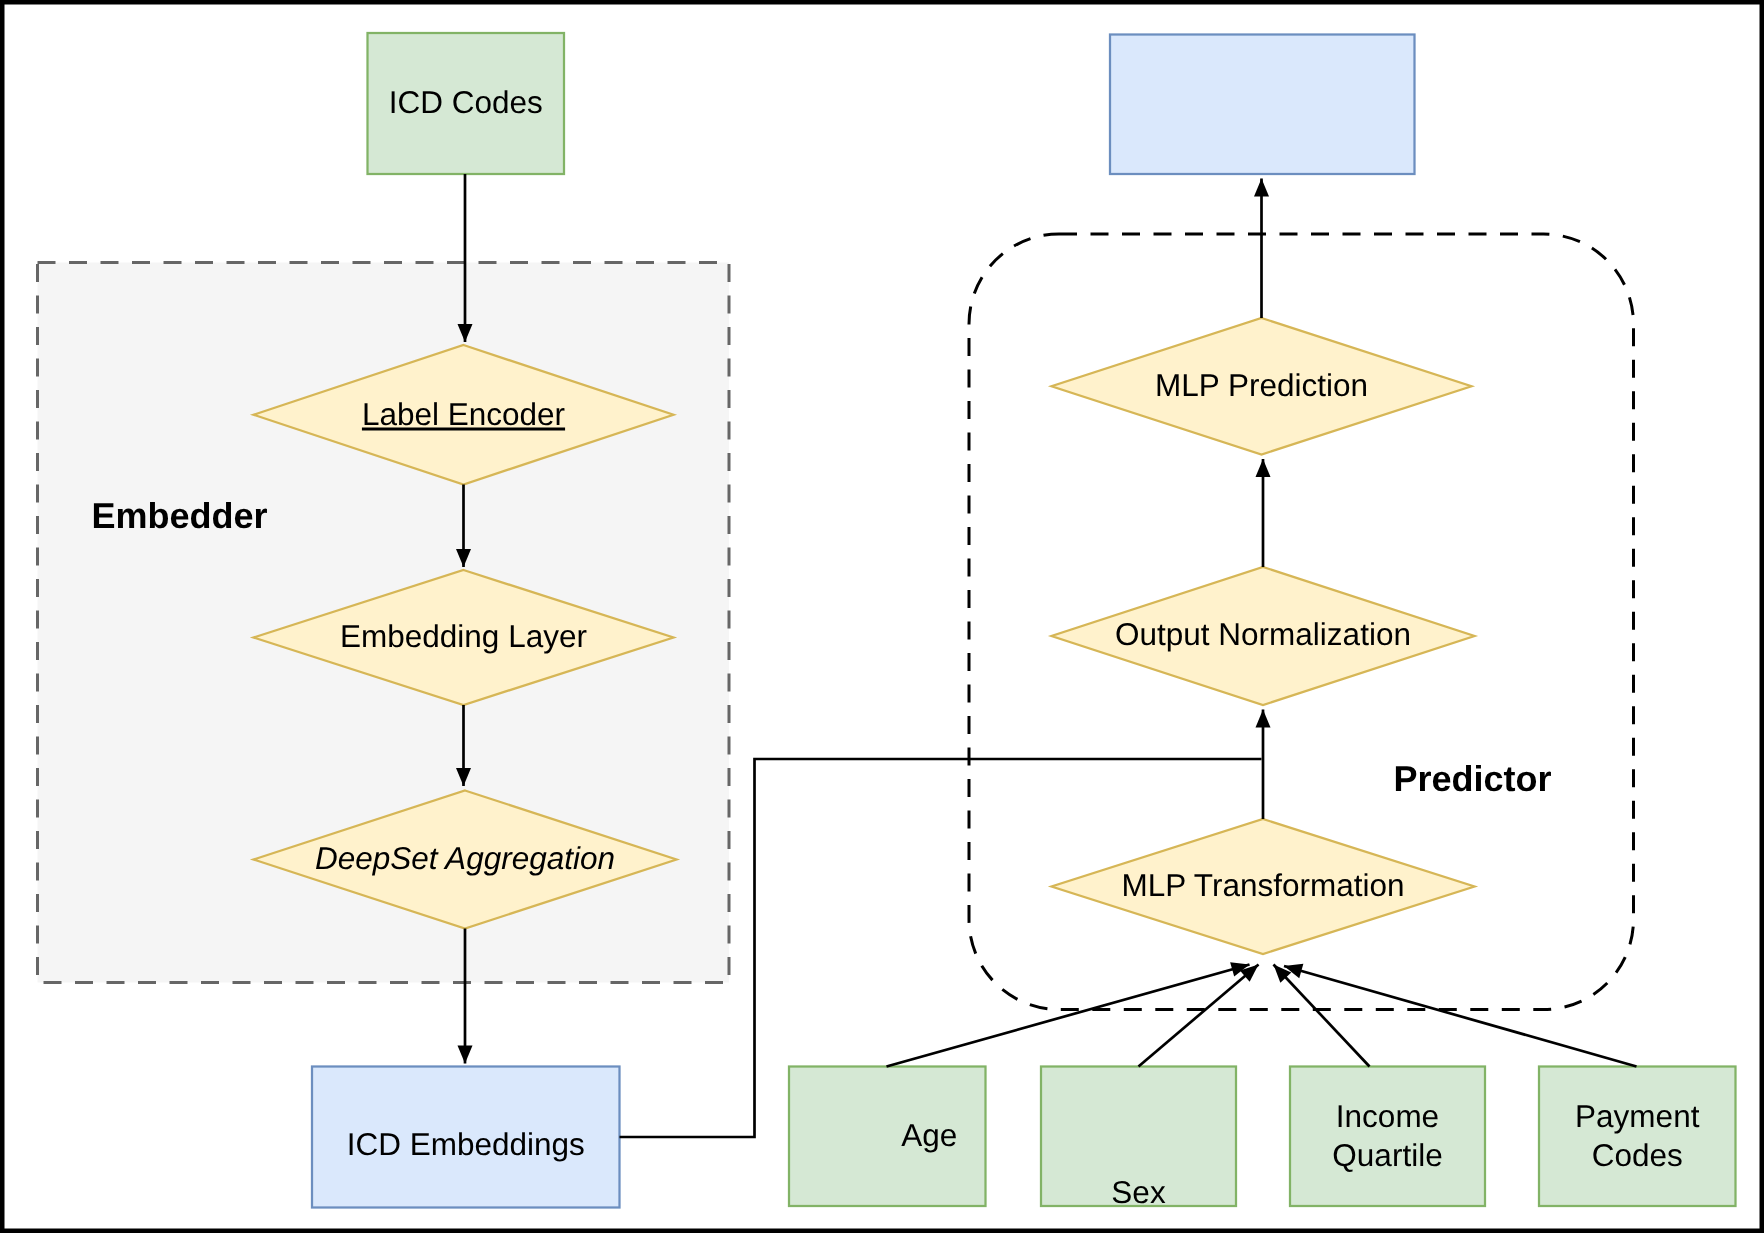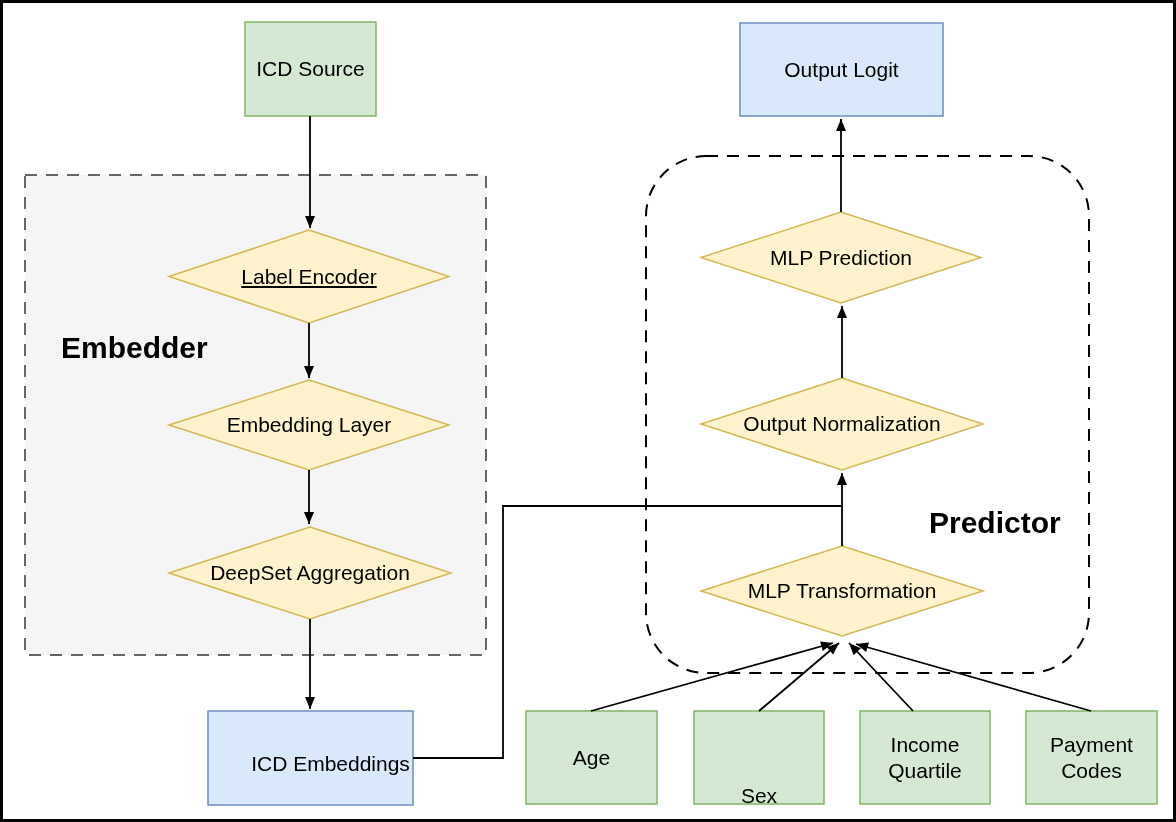"ICD Source" div.lbl { text: Source -> Codes }
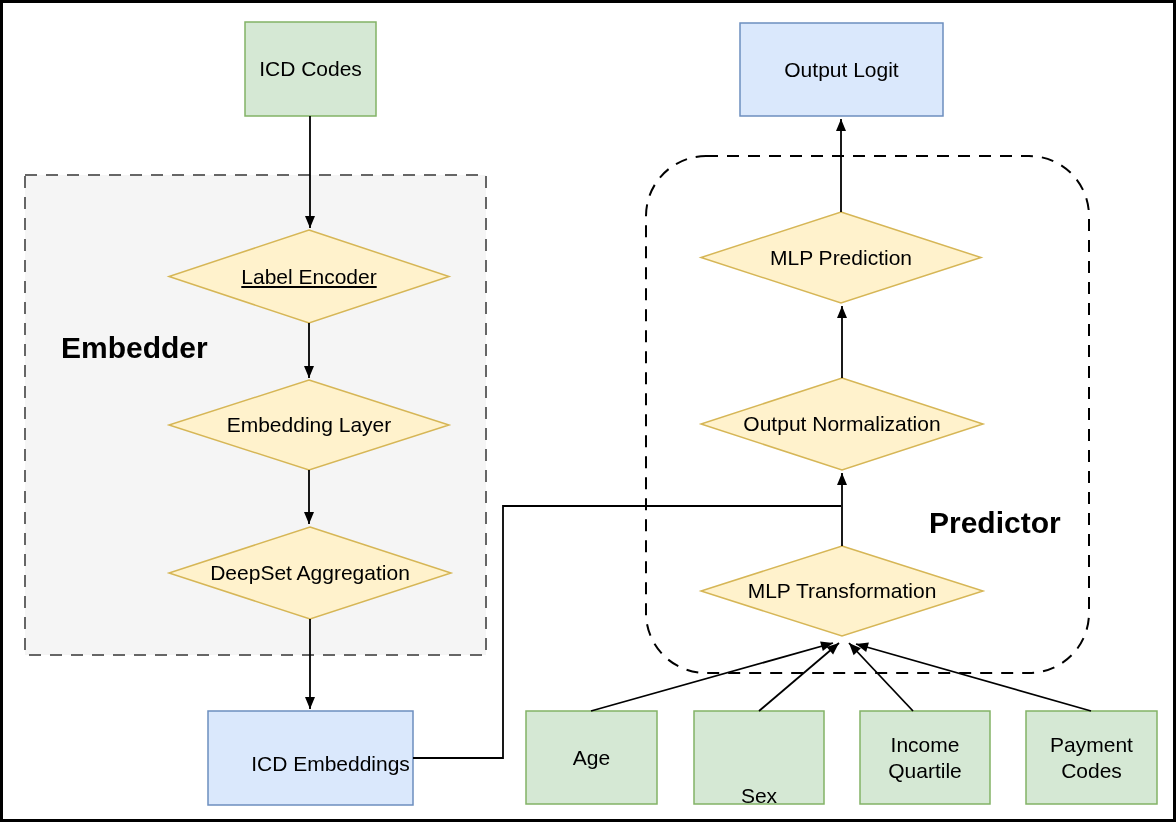"Output Logit" div.lbl { html: <div>Output Logit</div> -> none }
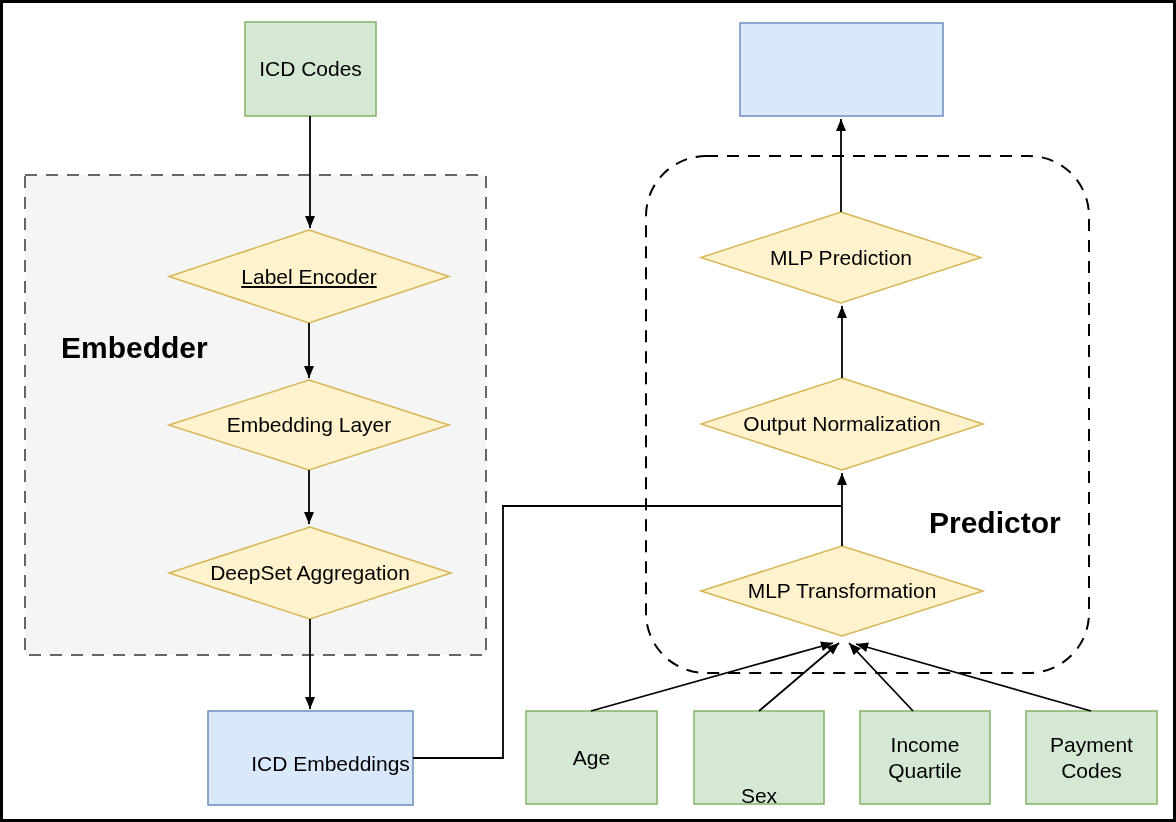"Embedder" .container-lbl { font-size: 30px -> 24px }
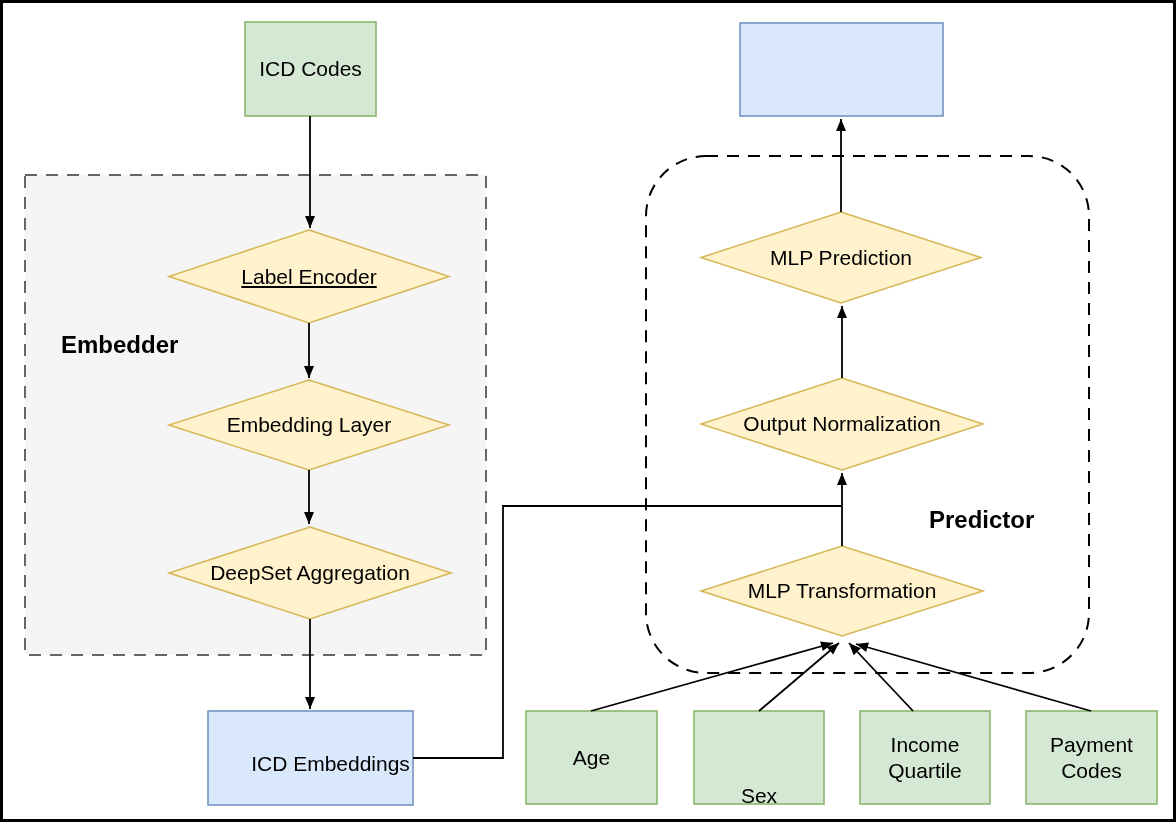"DeepSet Aggregation" div.lbl { font-style: none -> italic }
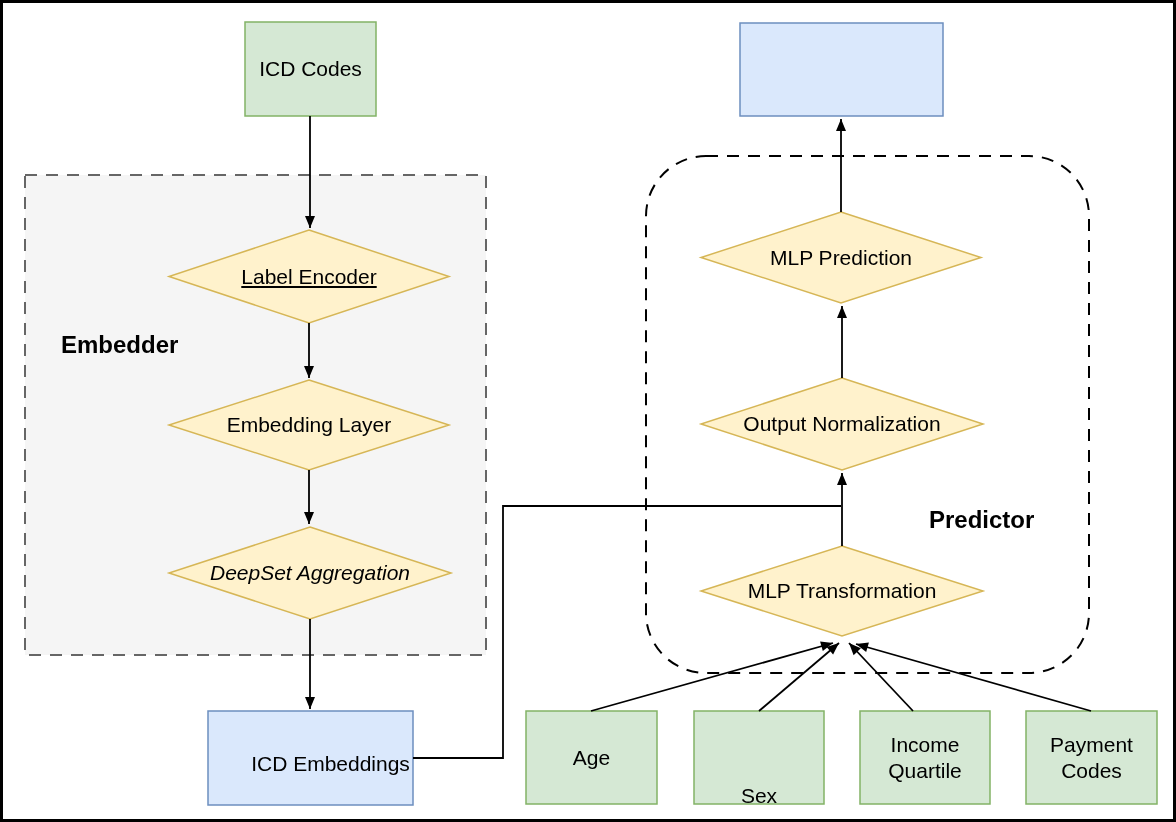"ICD Embeddings" div.lbl { padding-left: 20px -> none }
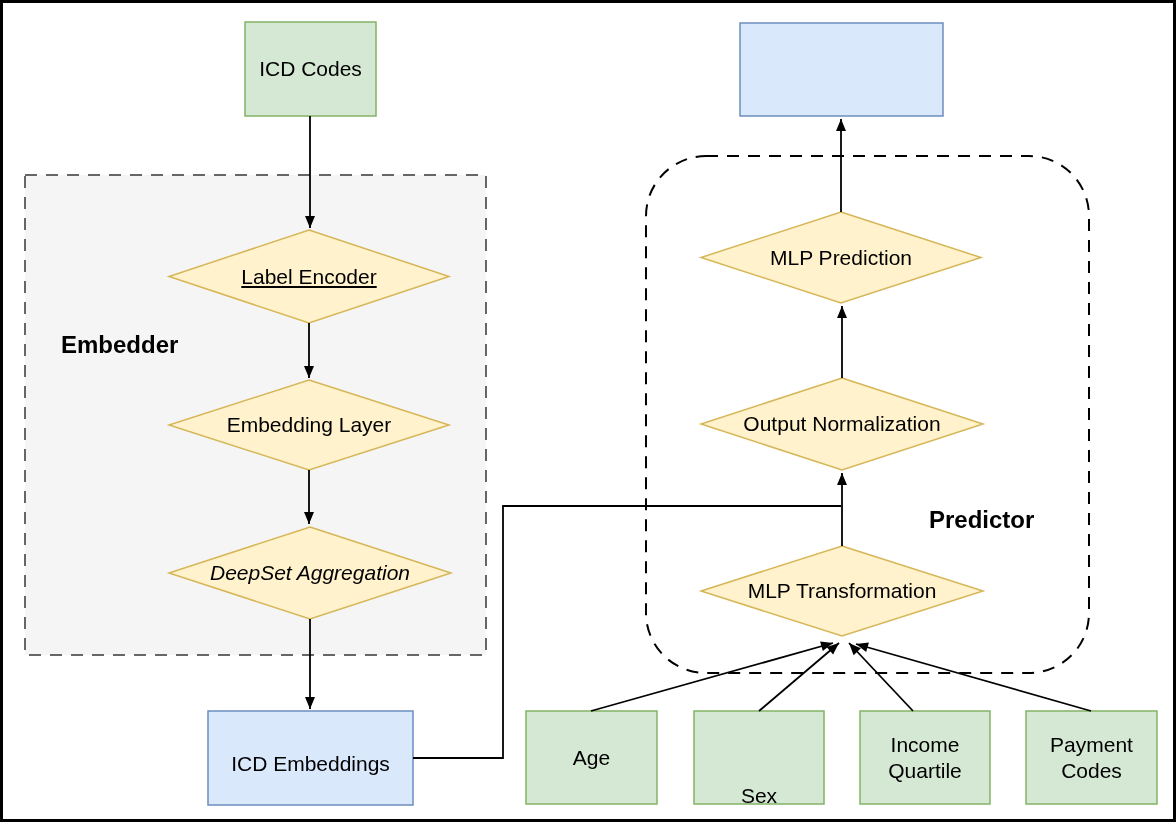"Age" div.lbl { padding-left: none -> 28px }
